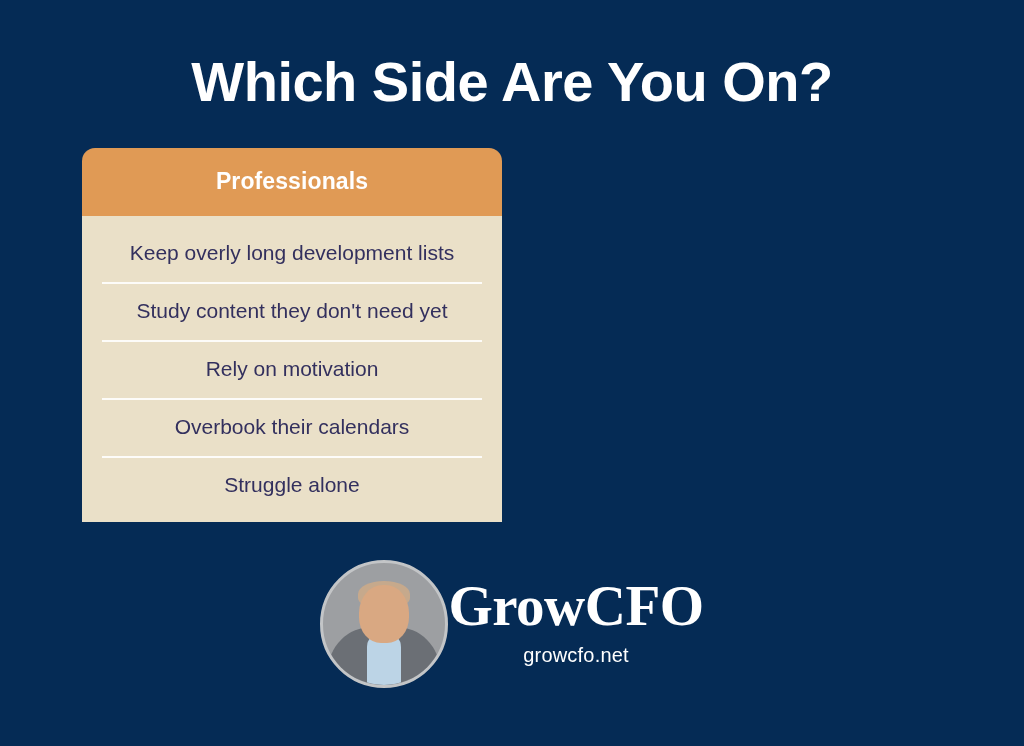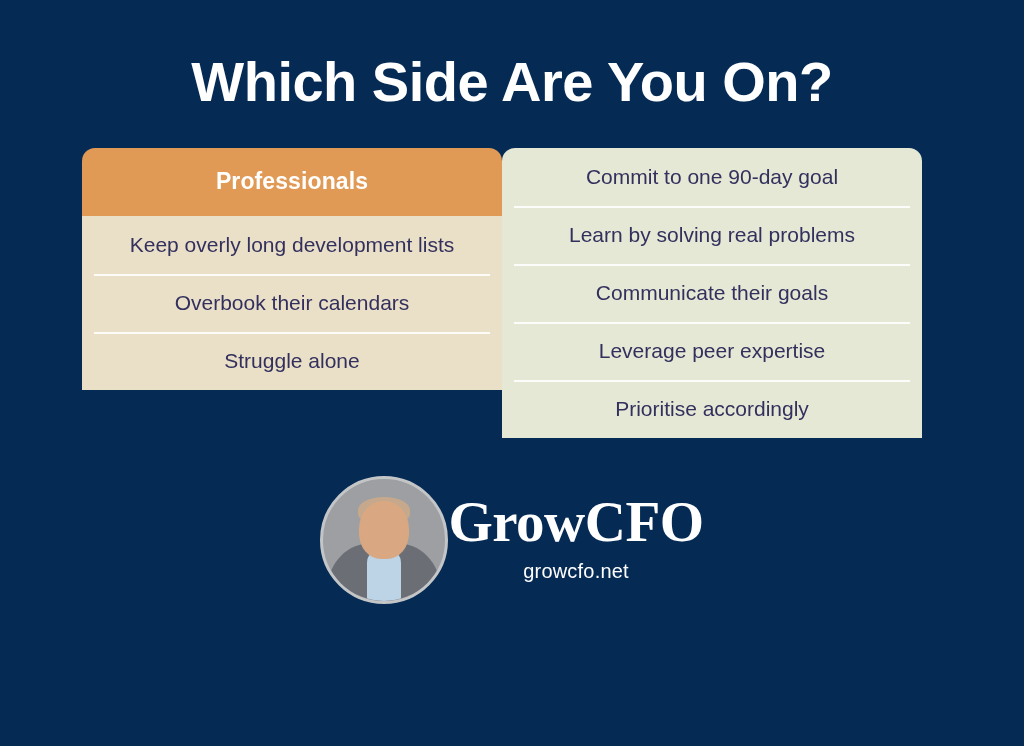"Commit to one 90-day goal" div.card-body { html: <div> <div>Commit to one 90-day goal</div> <div>Learn by solving real problems</div> <div>Communicate their goals</div> <div>Leverage peer expertise</div> <div>Prioritise accordingly</div> </div> -> none }
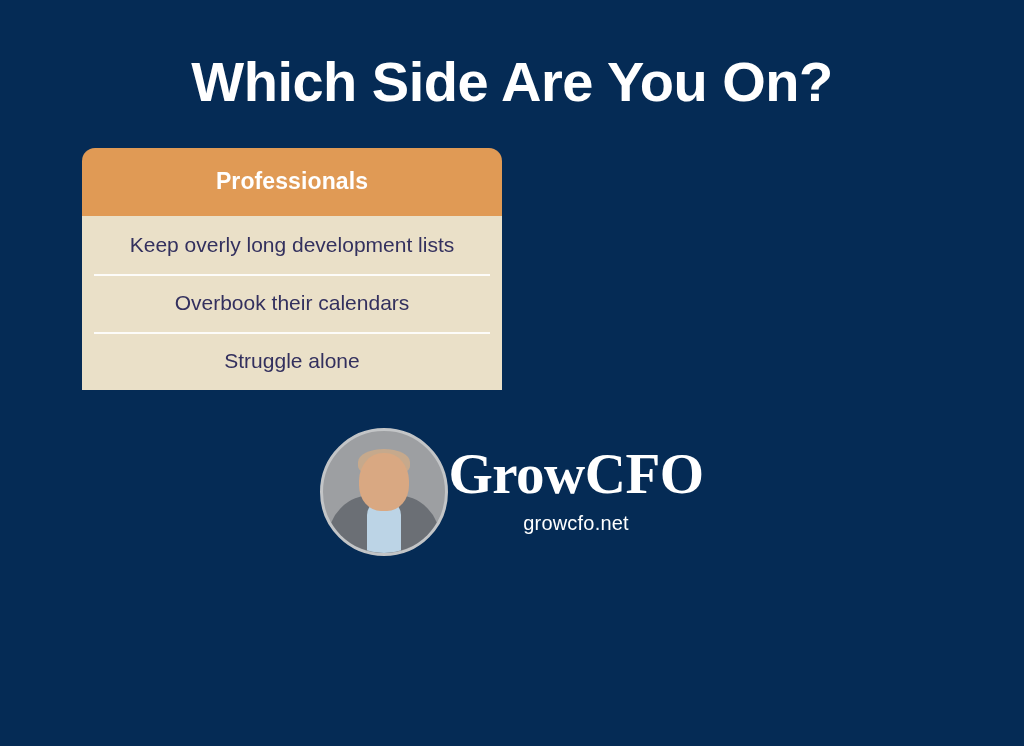"Keep overly long development lists" .card-body { padding: 0 -> 8px }
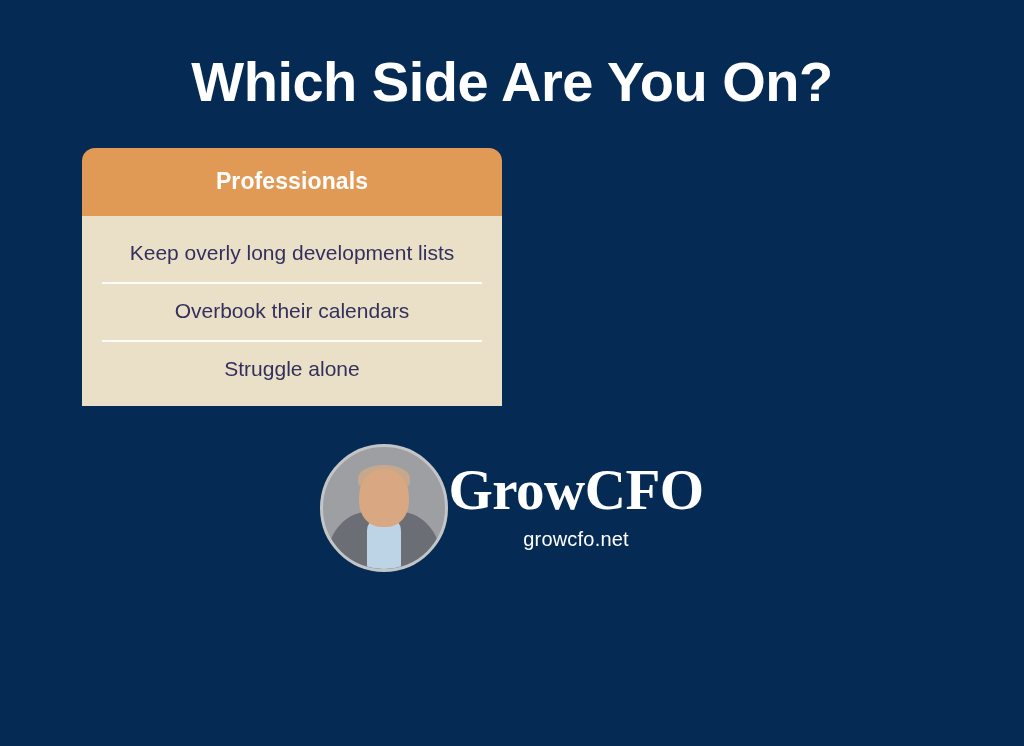"Study content they don't need" div.list-item { html: none -> <div>Study content they don't need yet</div> }
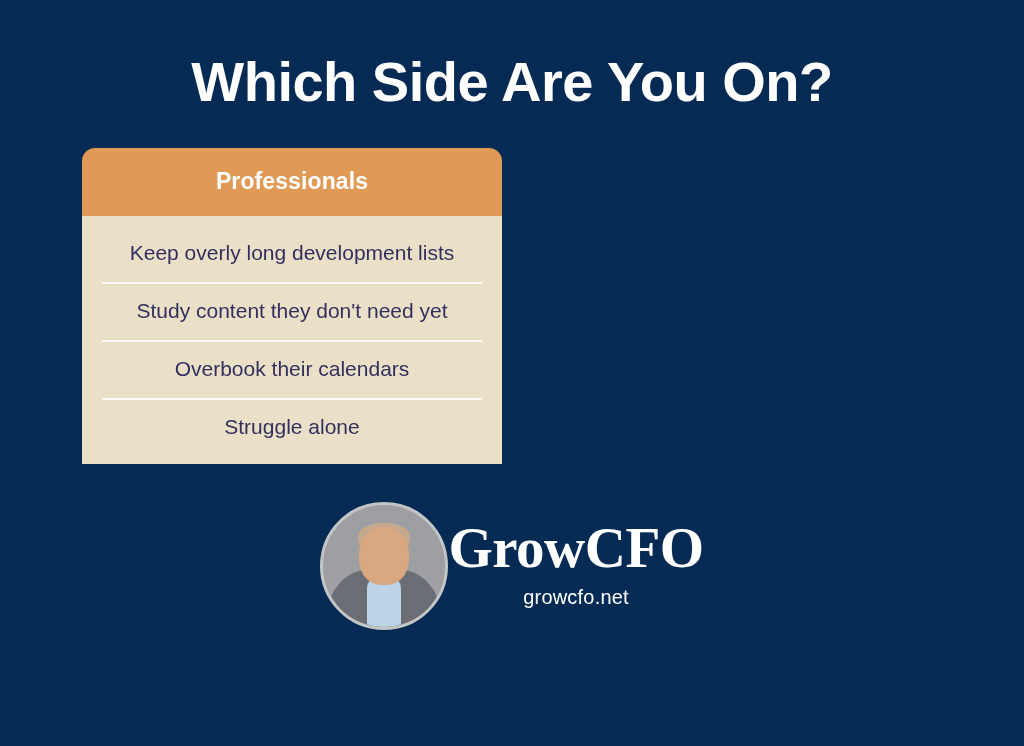"Rely on motivation" div.list-item { html: none -> <div>Rely on motivation</div> }
